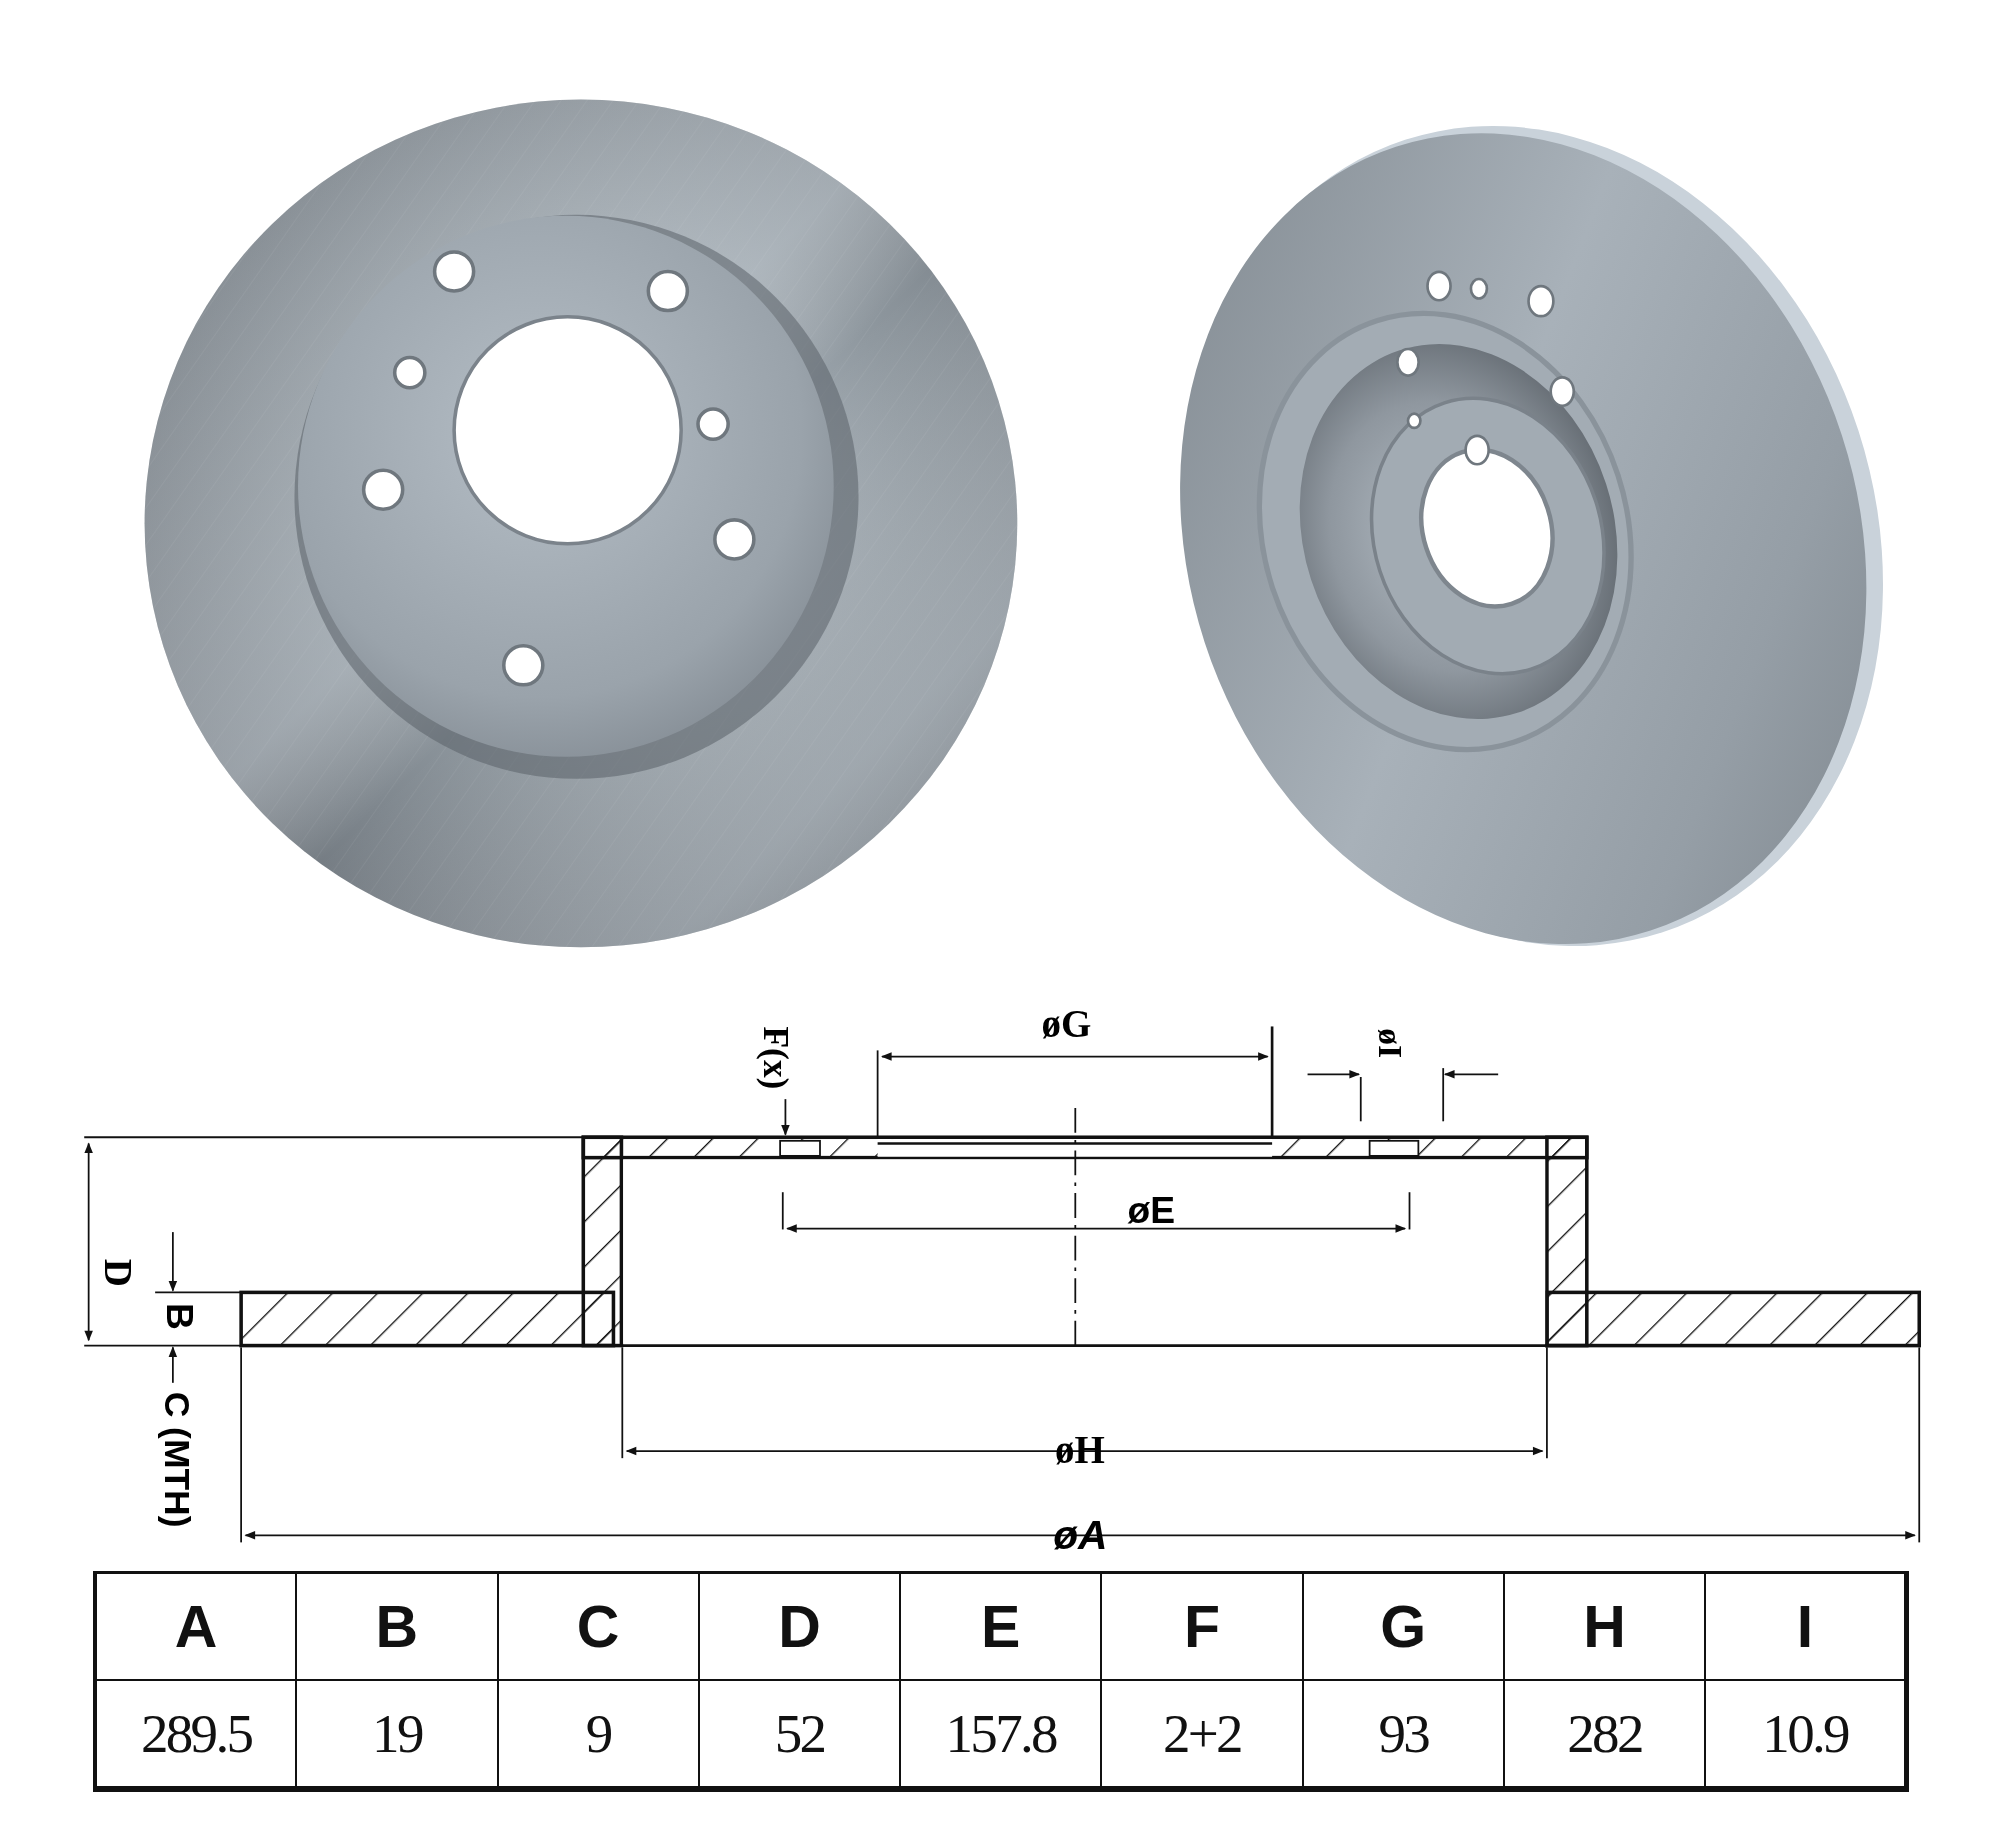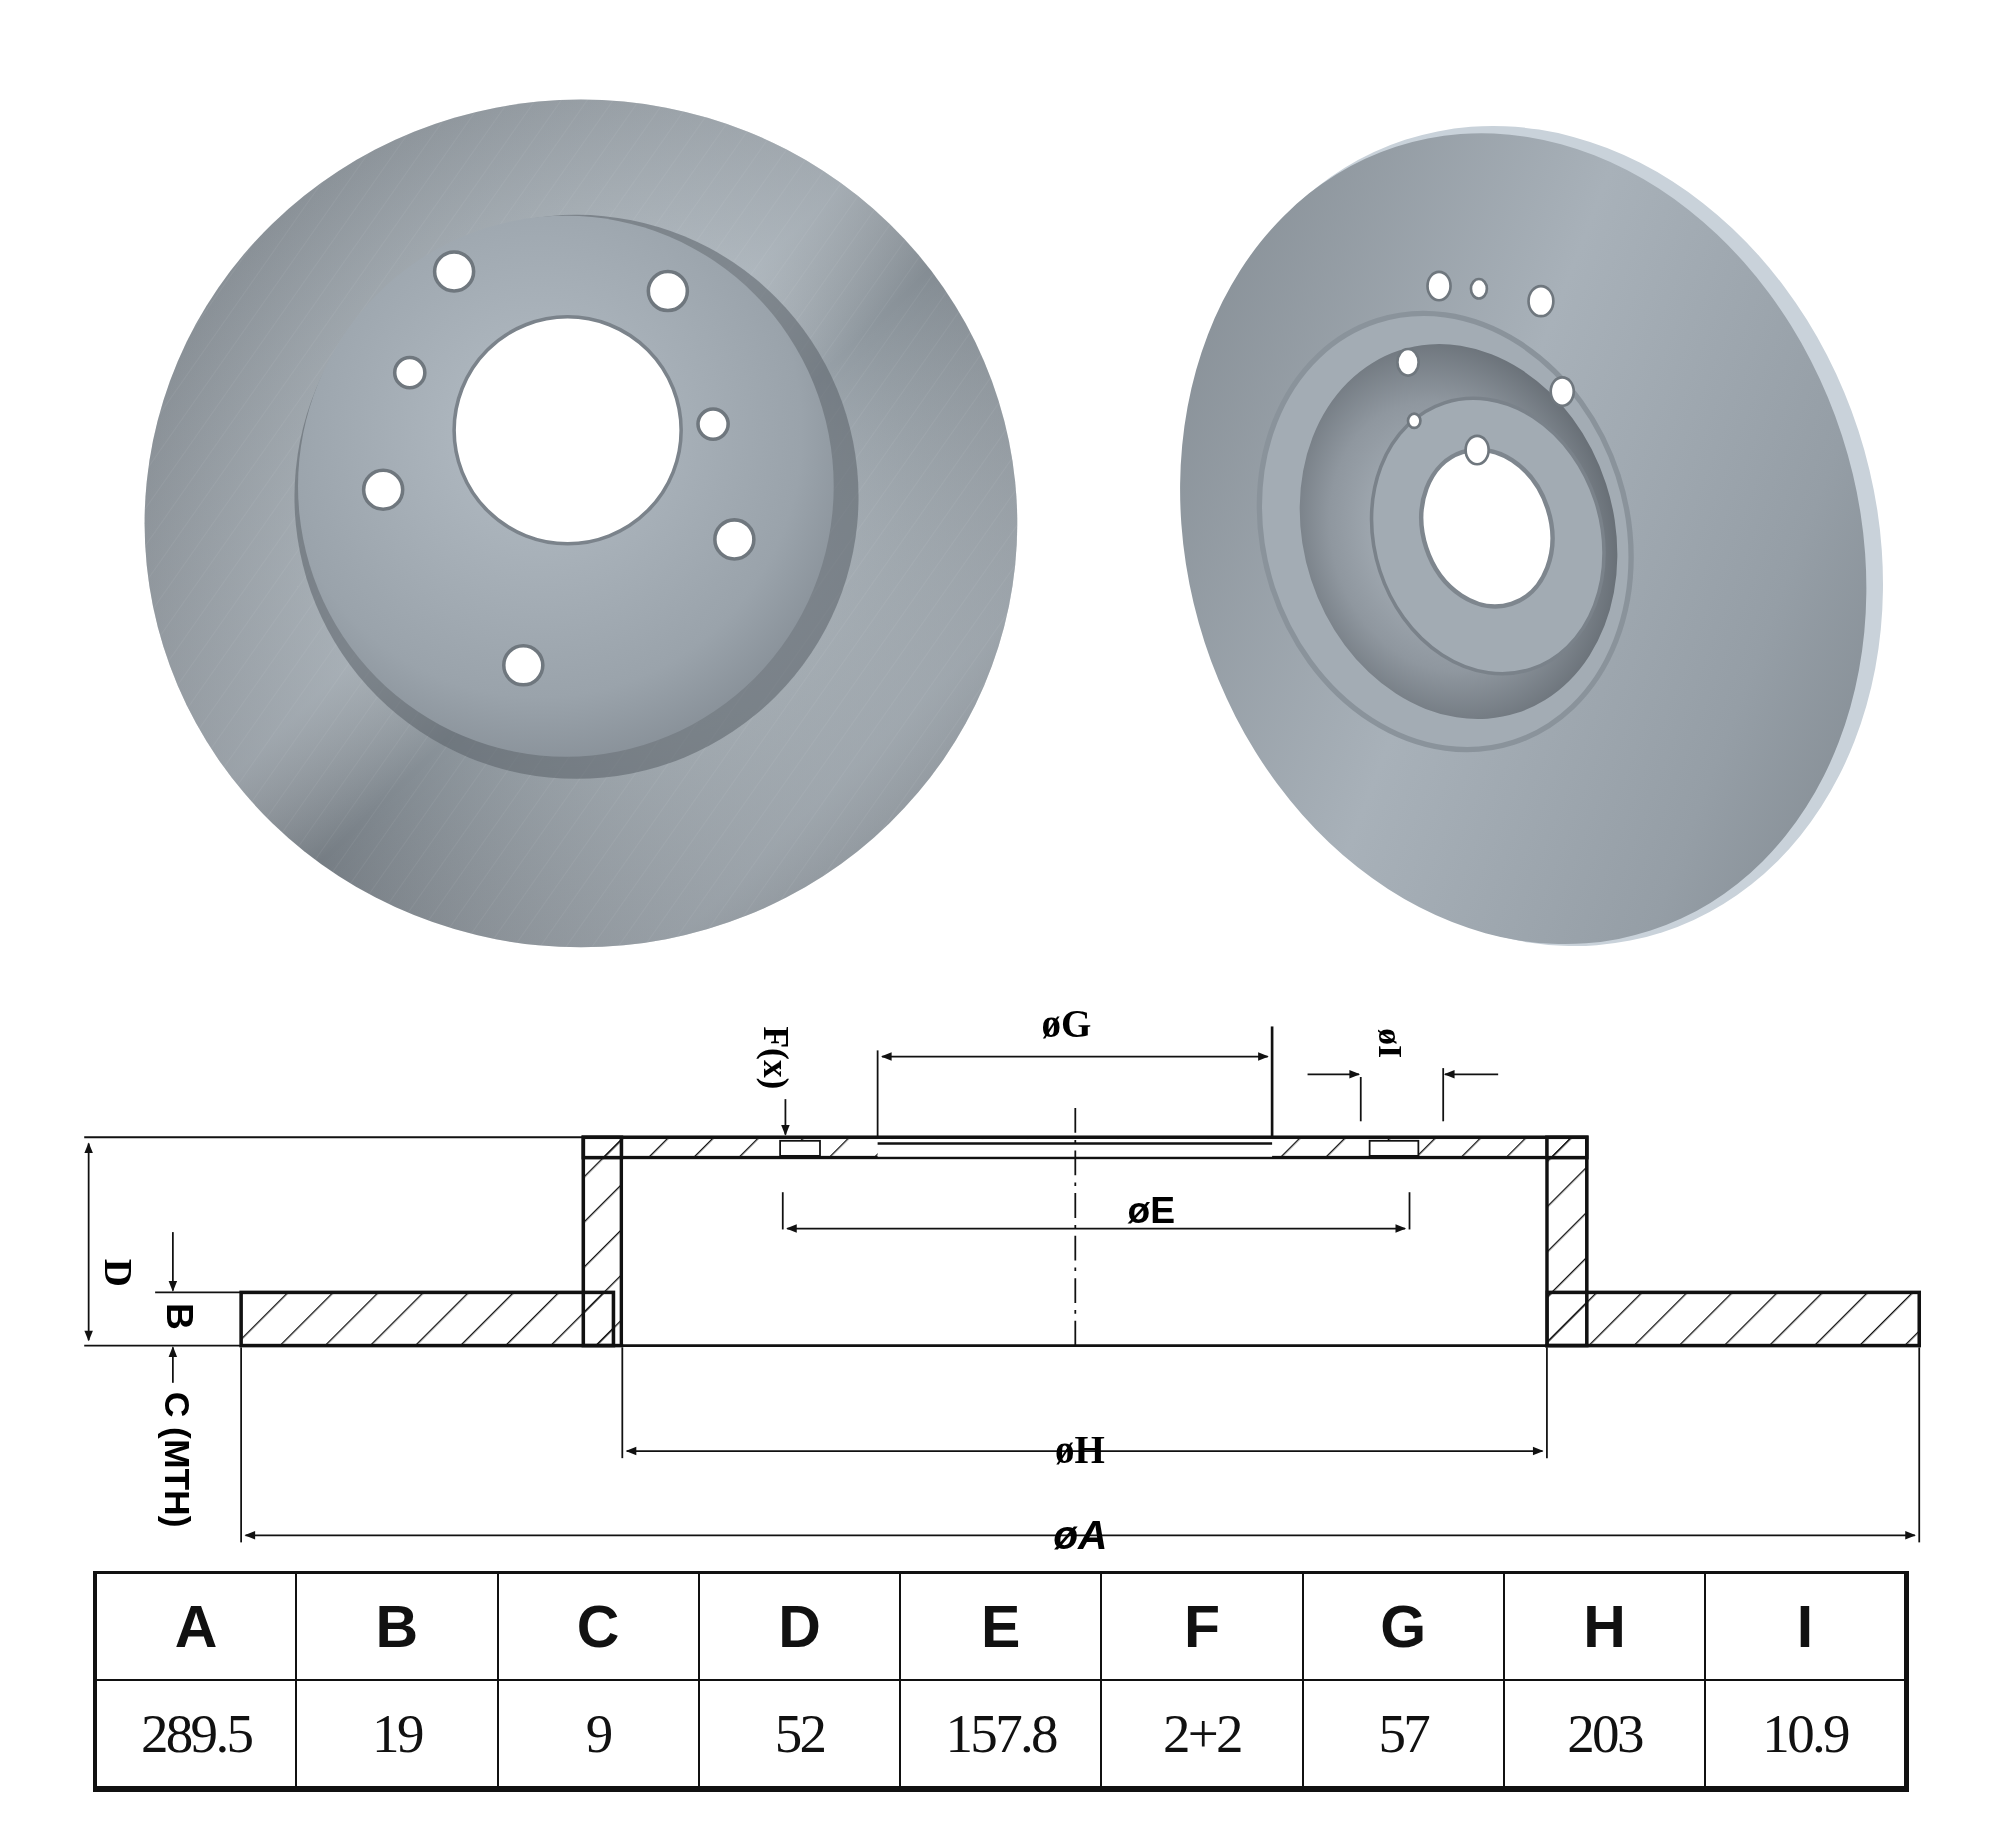"57" td { text: 57 -> 93 }
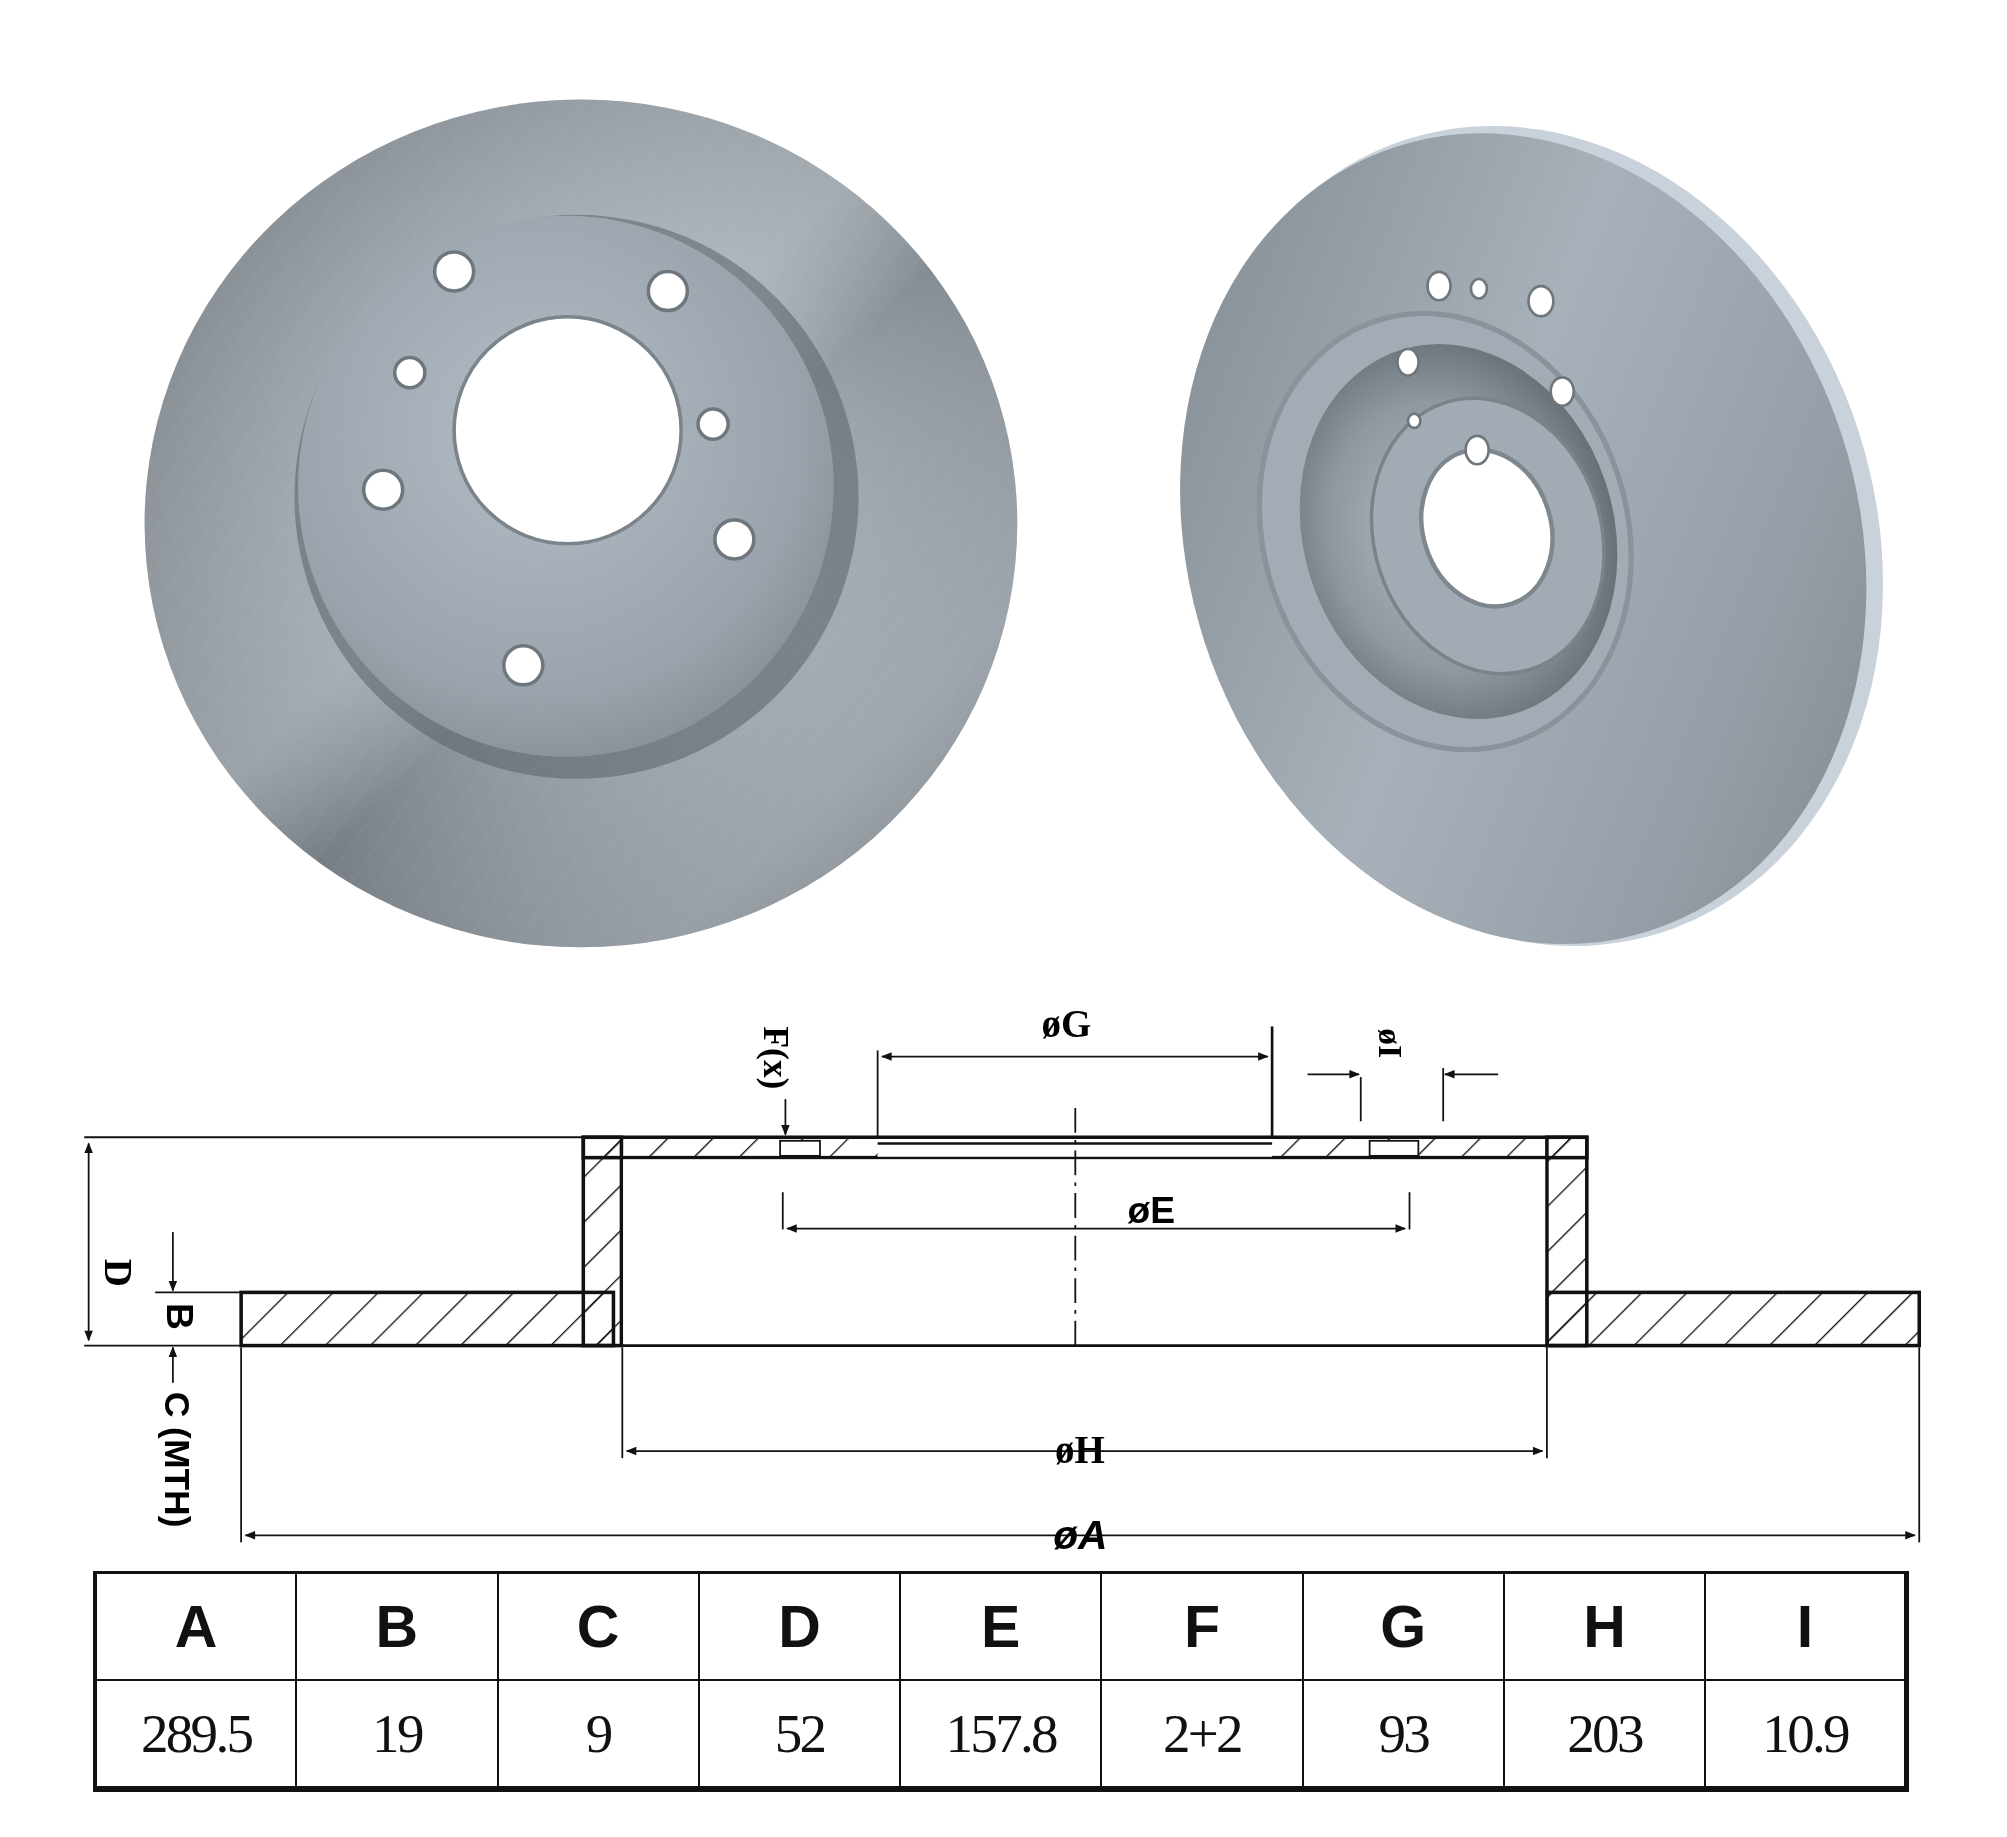"203" td { text: 203 -> 282 }
